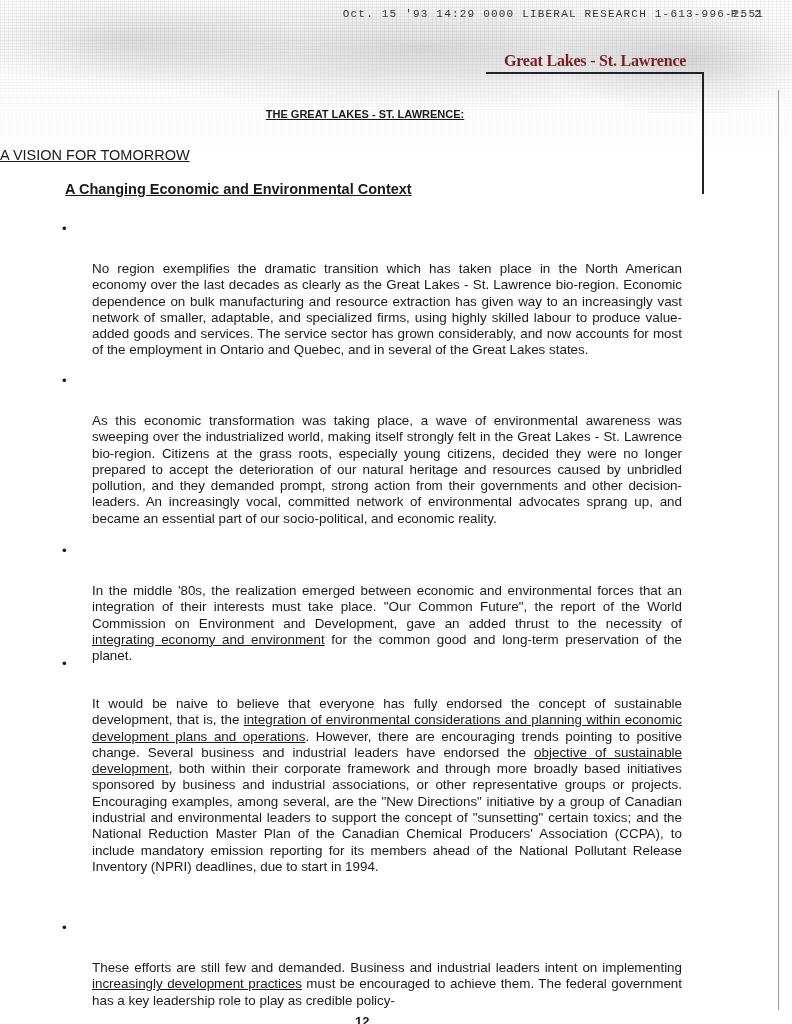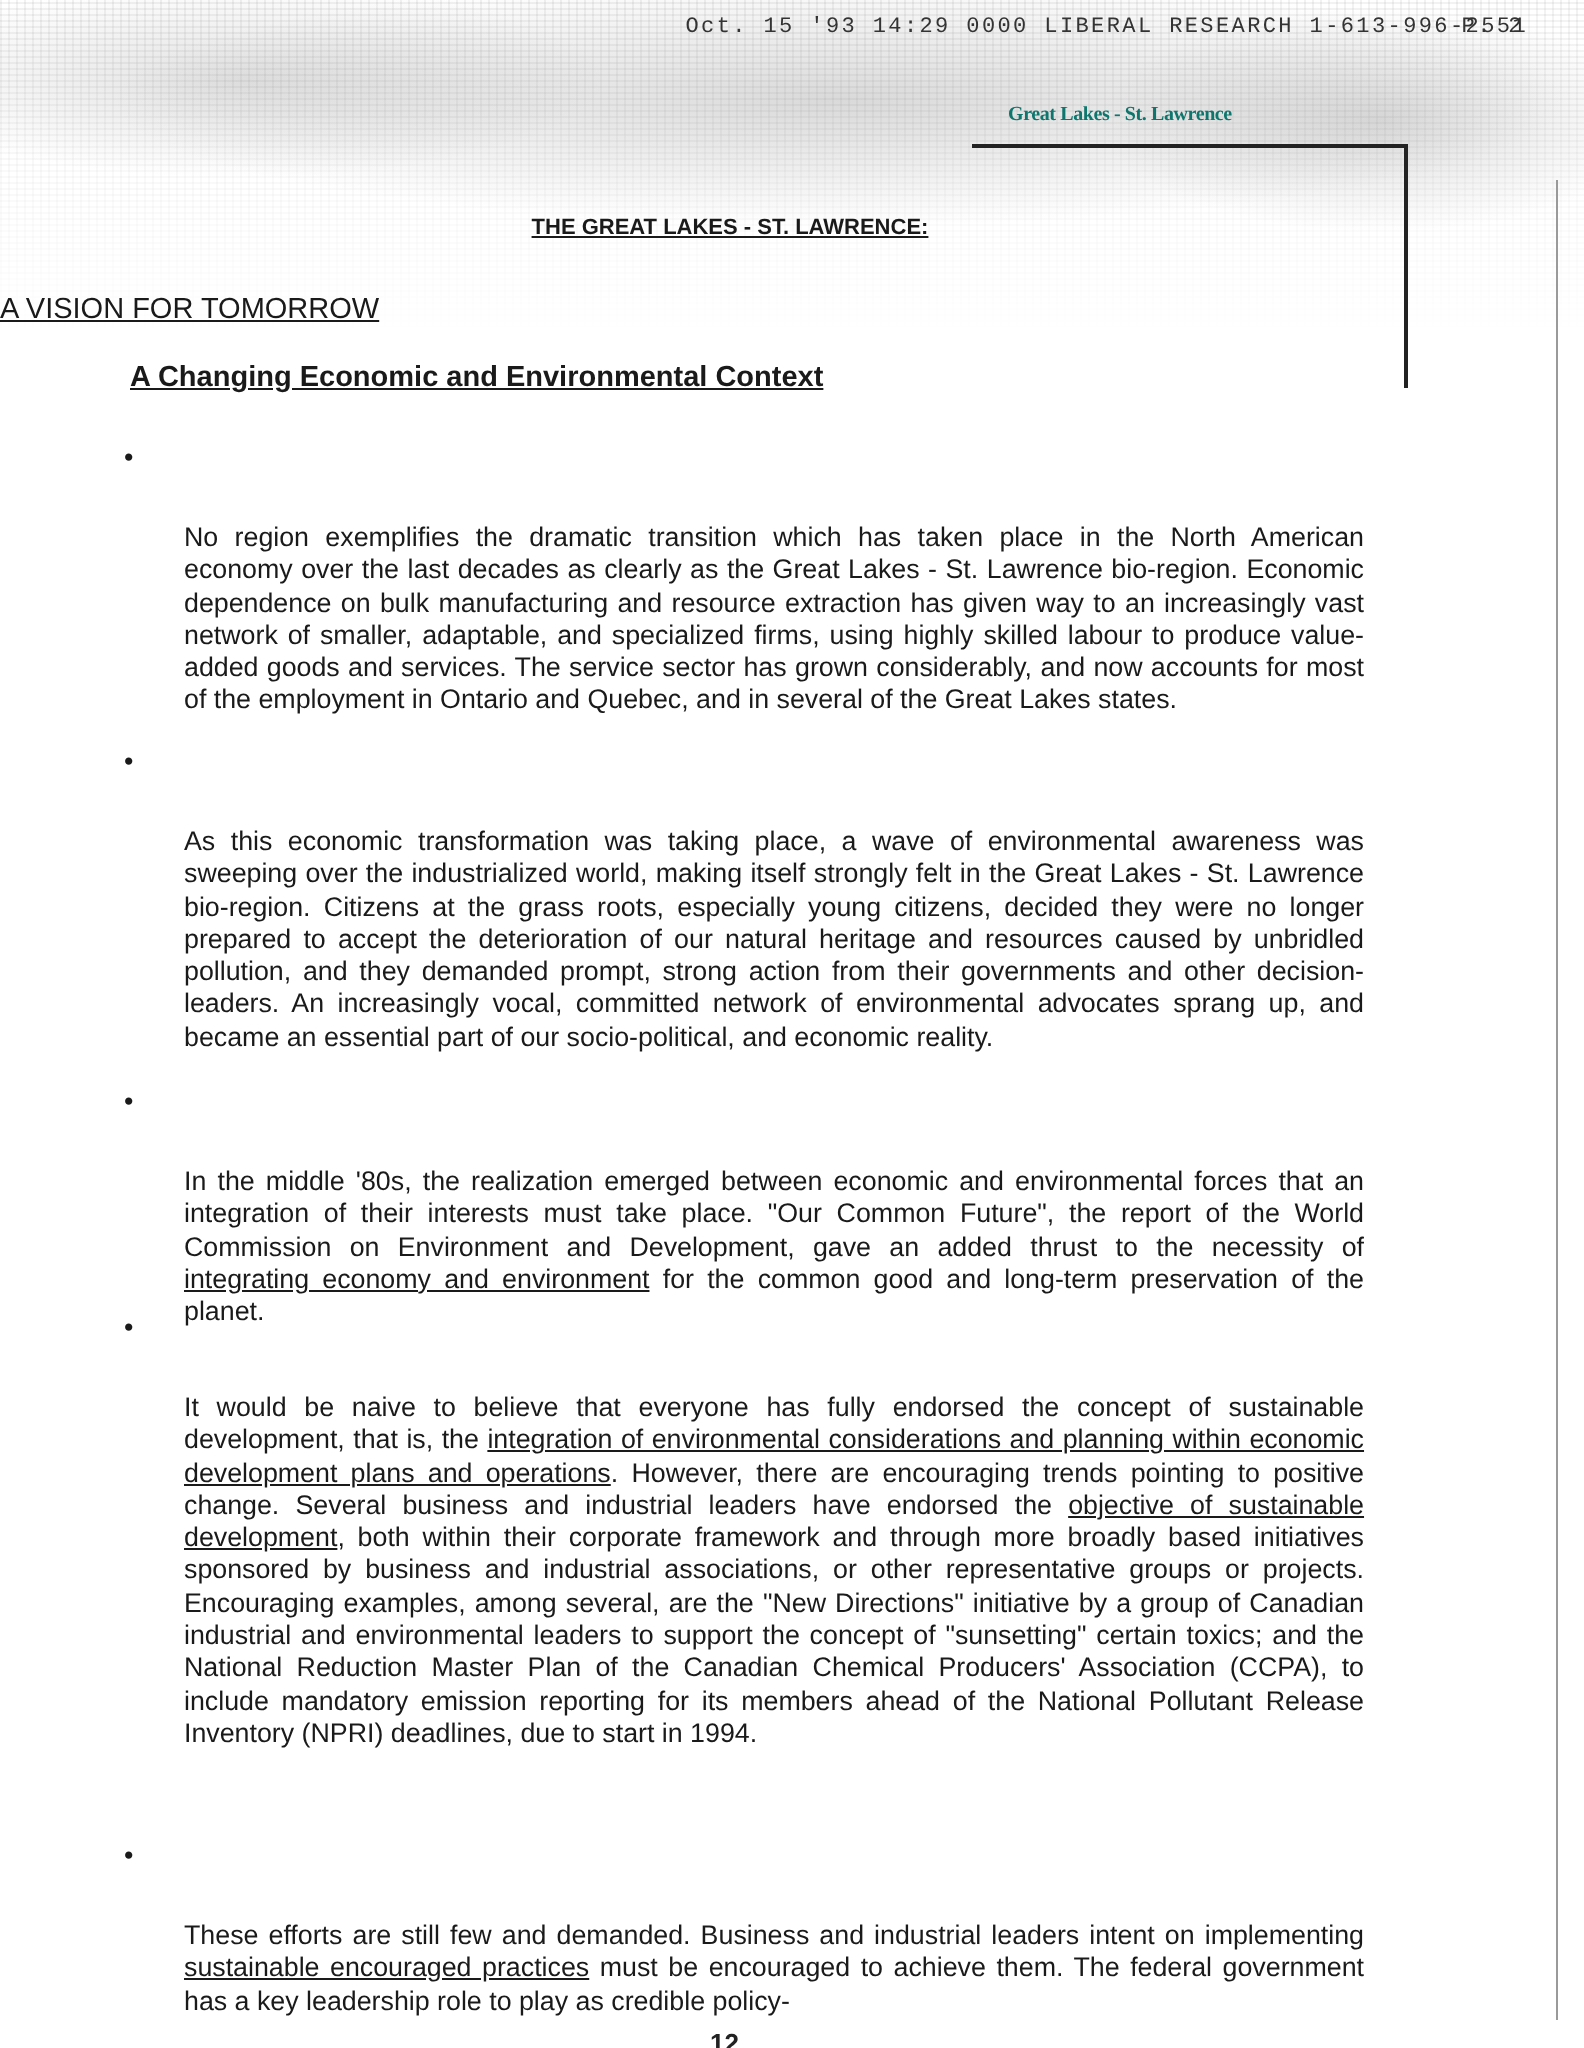"Great Lakes - St. Lawrence" .running-head { color: #0f766e -> #7f1d1d; font-size: 10px -> 16px }
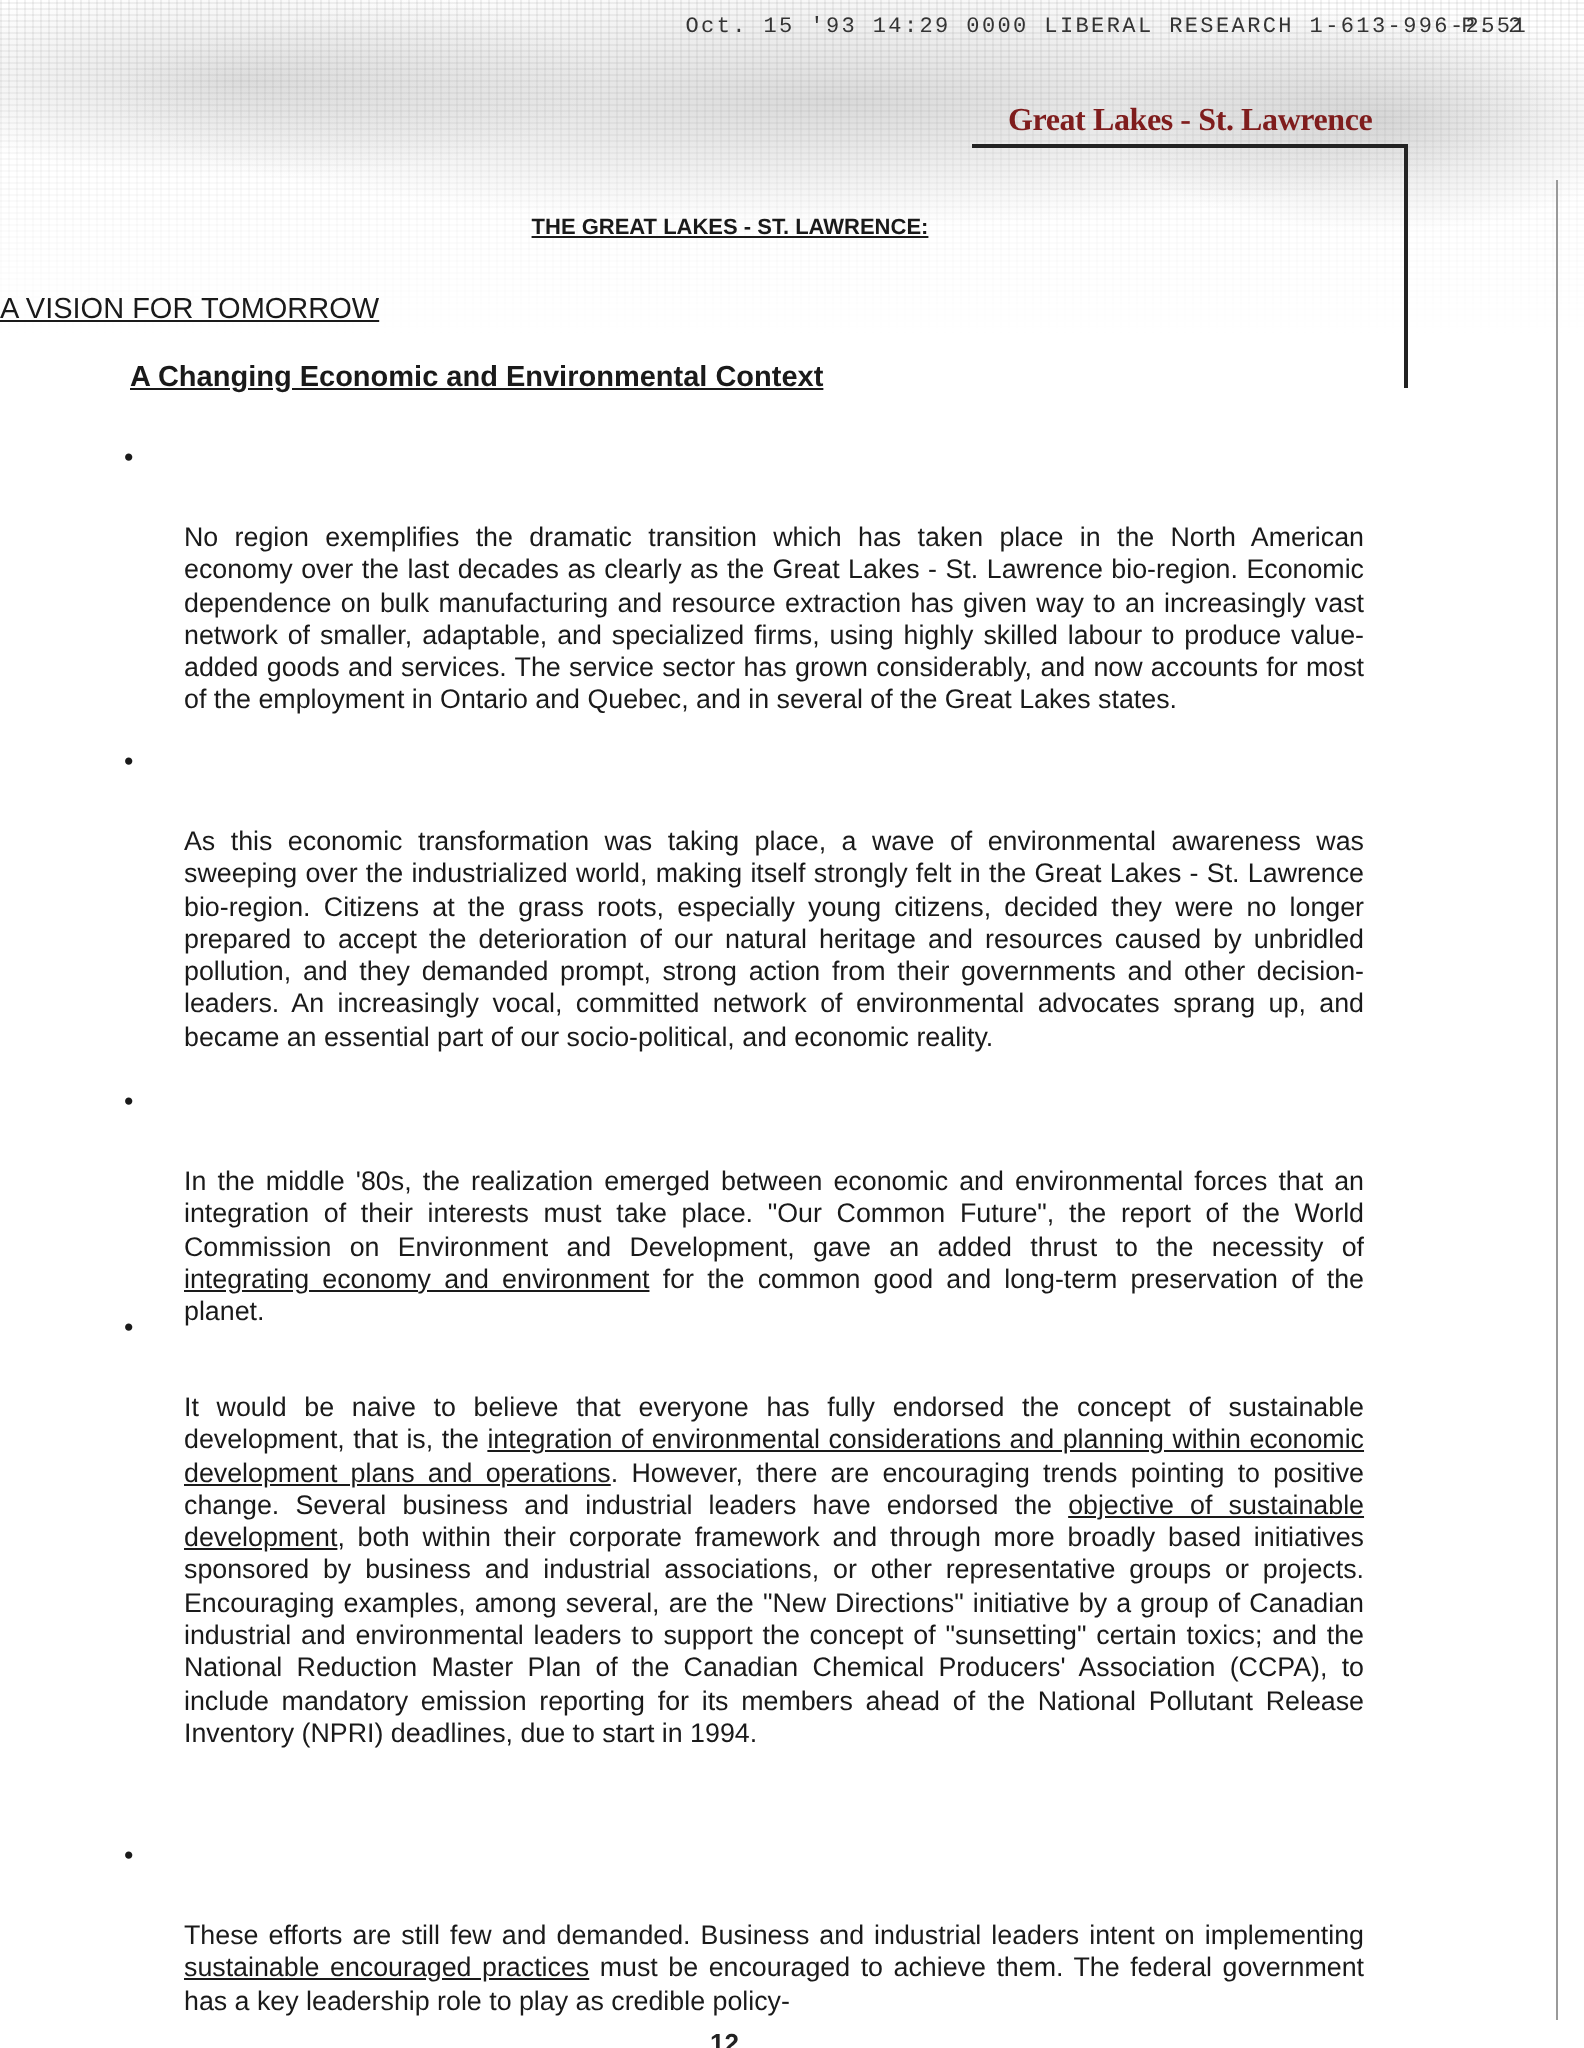"sustainable encouraged practices" span.u { text: sustainable encouraged -> increasingly development }
